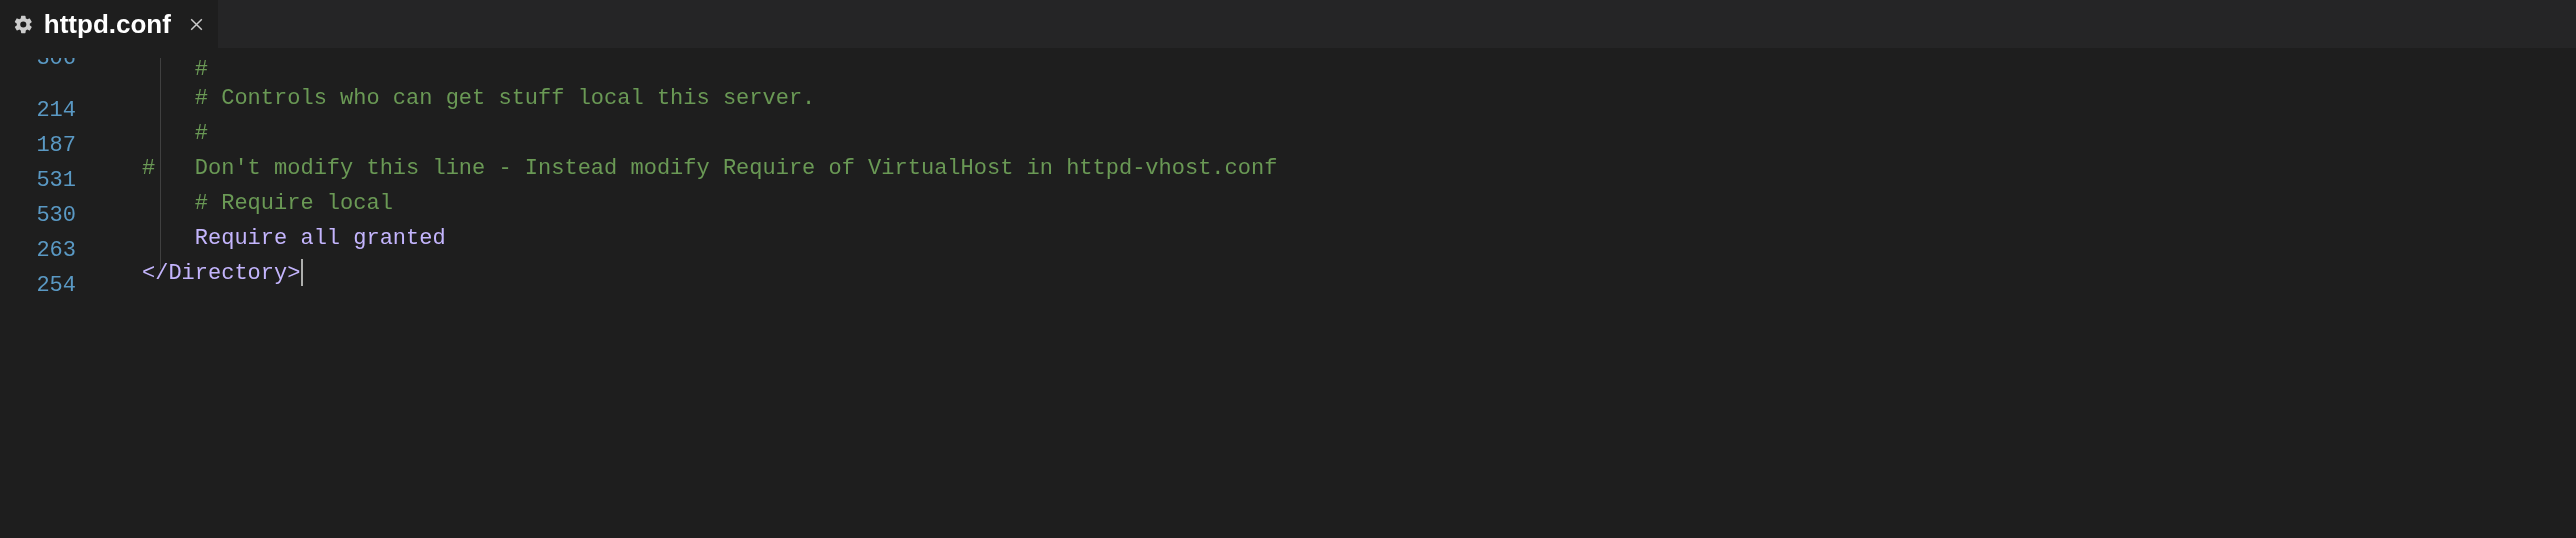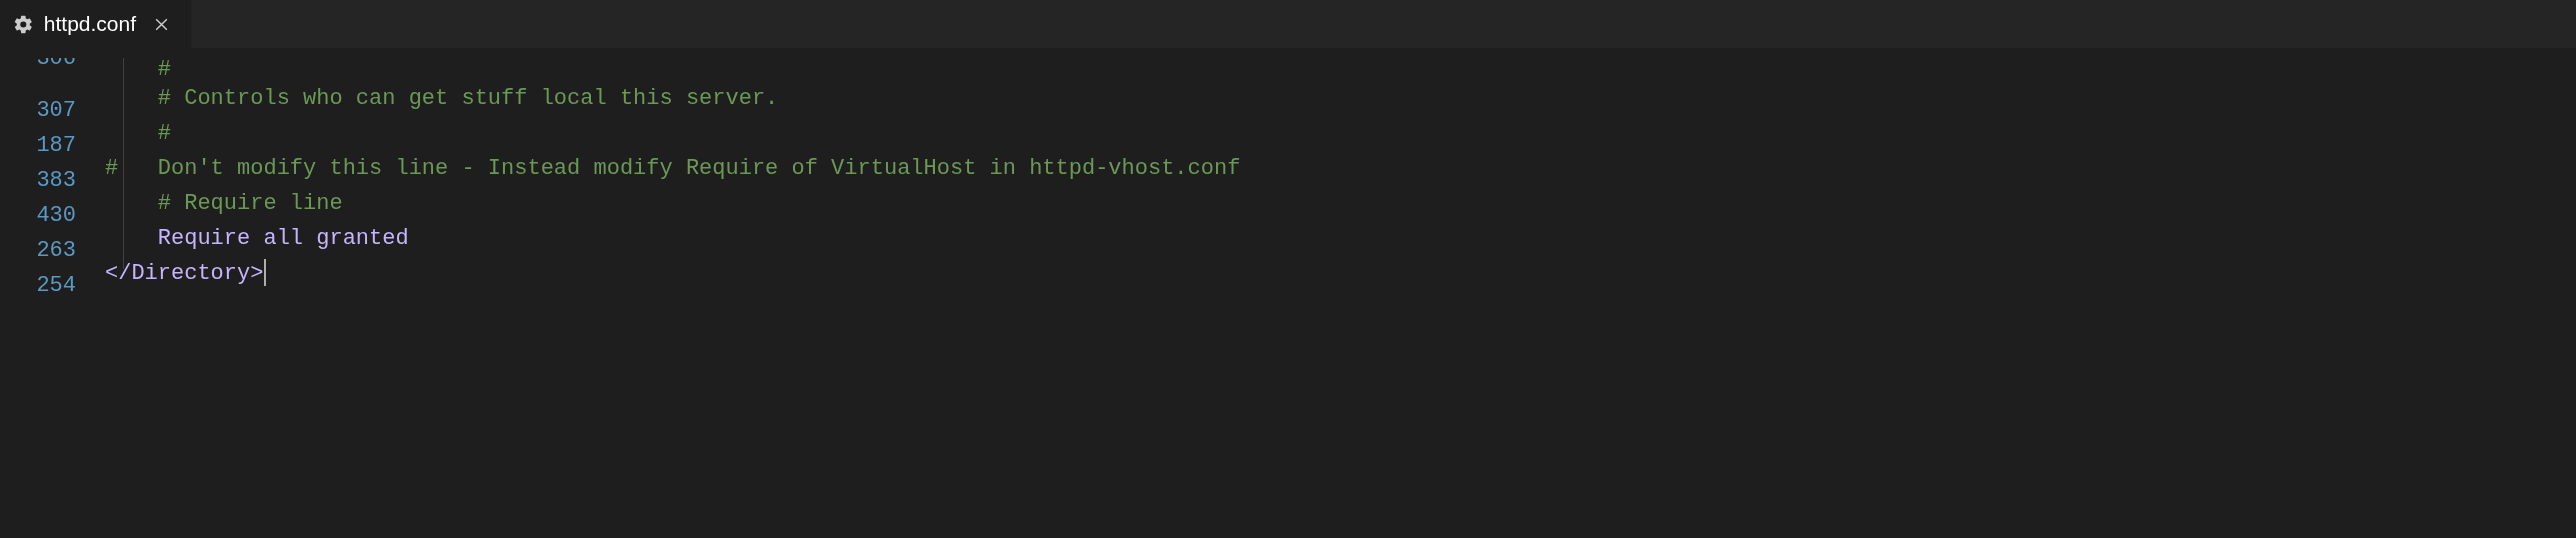"httpd.conf" .tab-label { font-size: 21px -> 26px; font-weight: none -> bold }
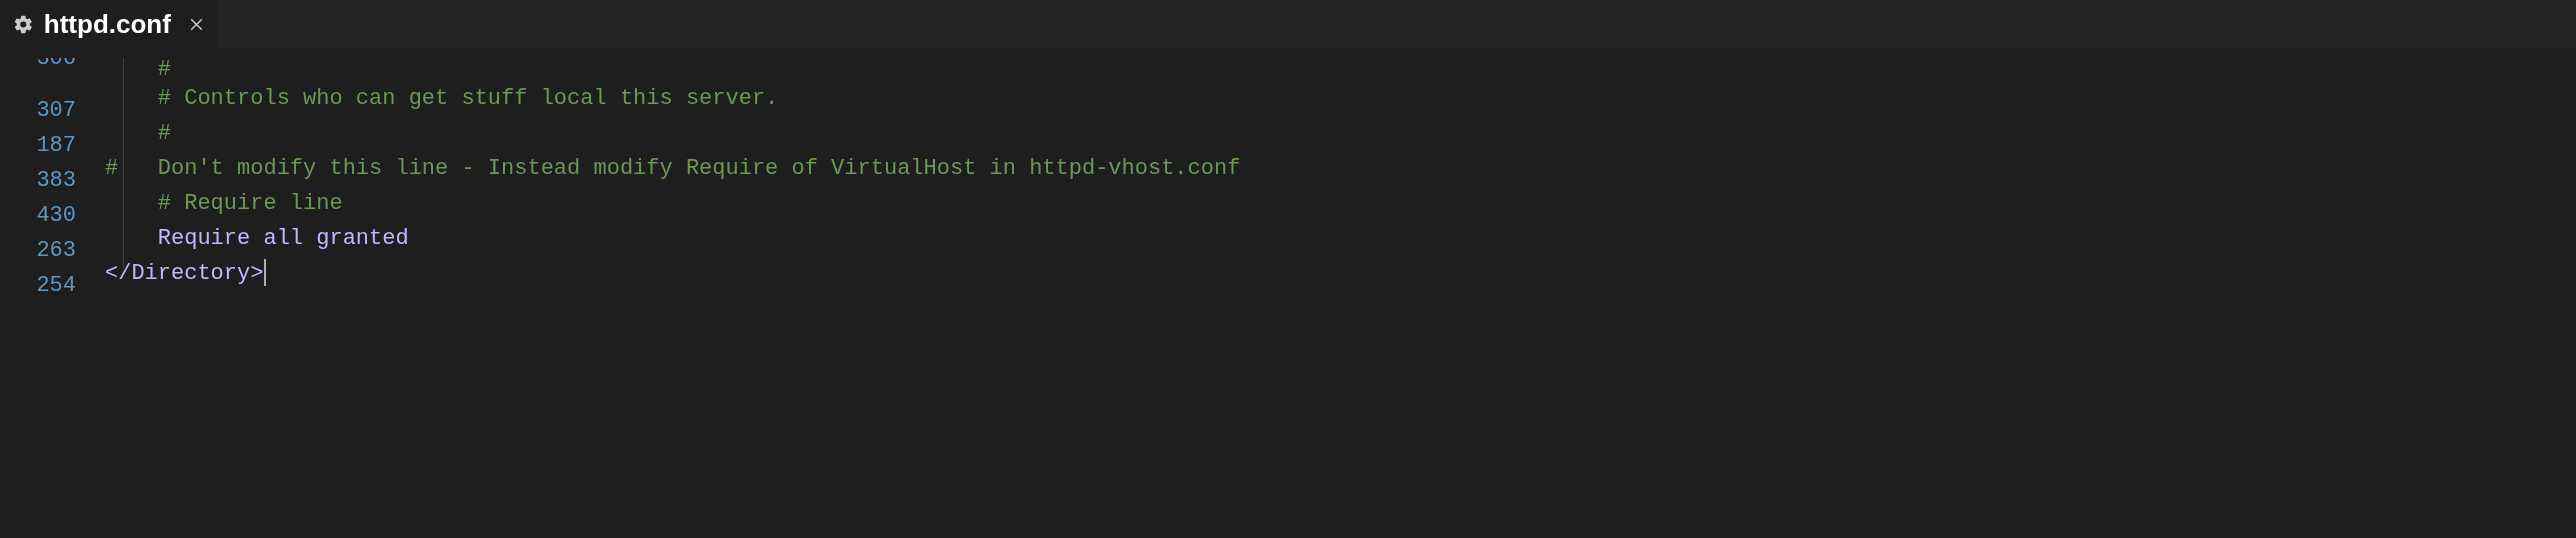"306" .pt { gap: none -> 37px }
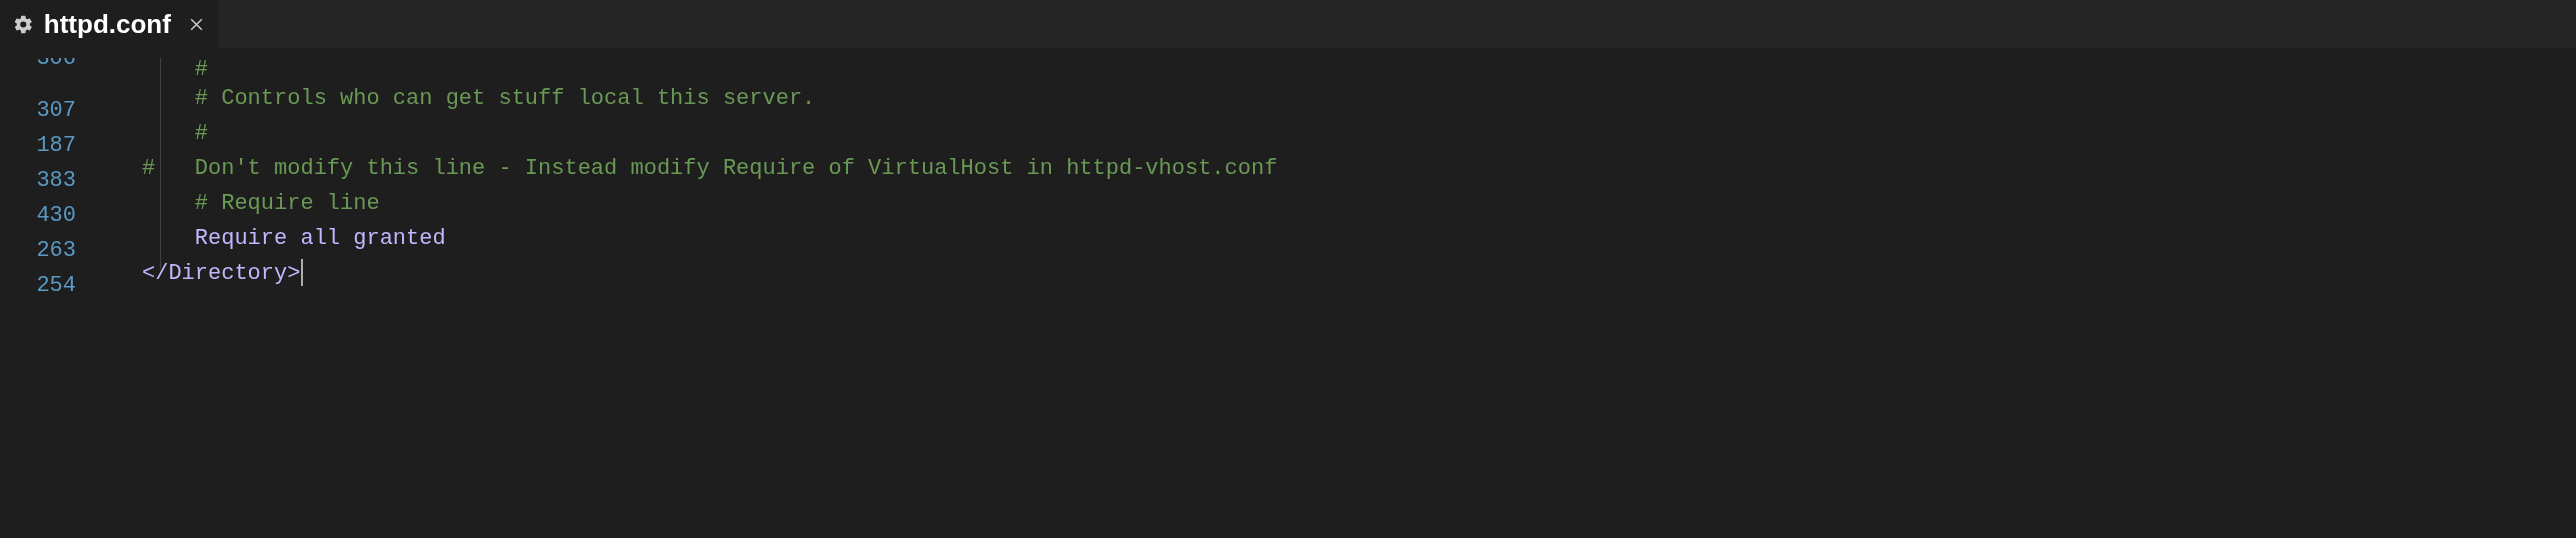"307" div.gut { text: 307 -> 214 }
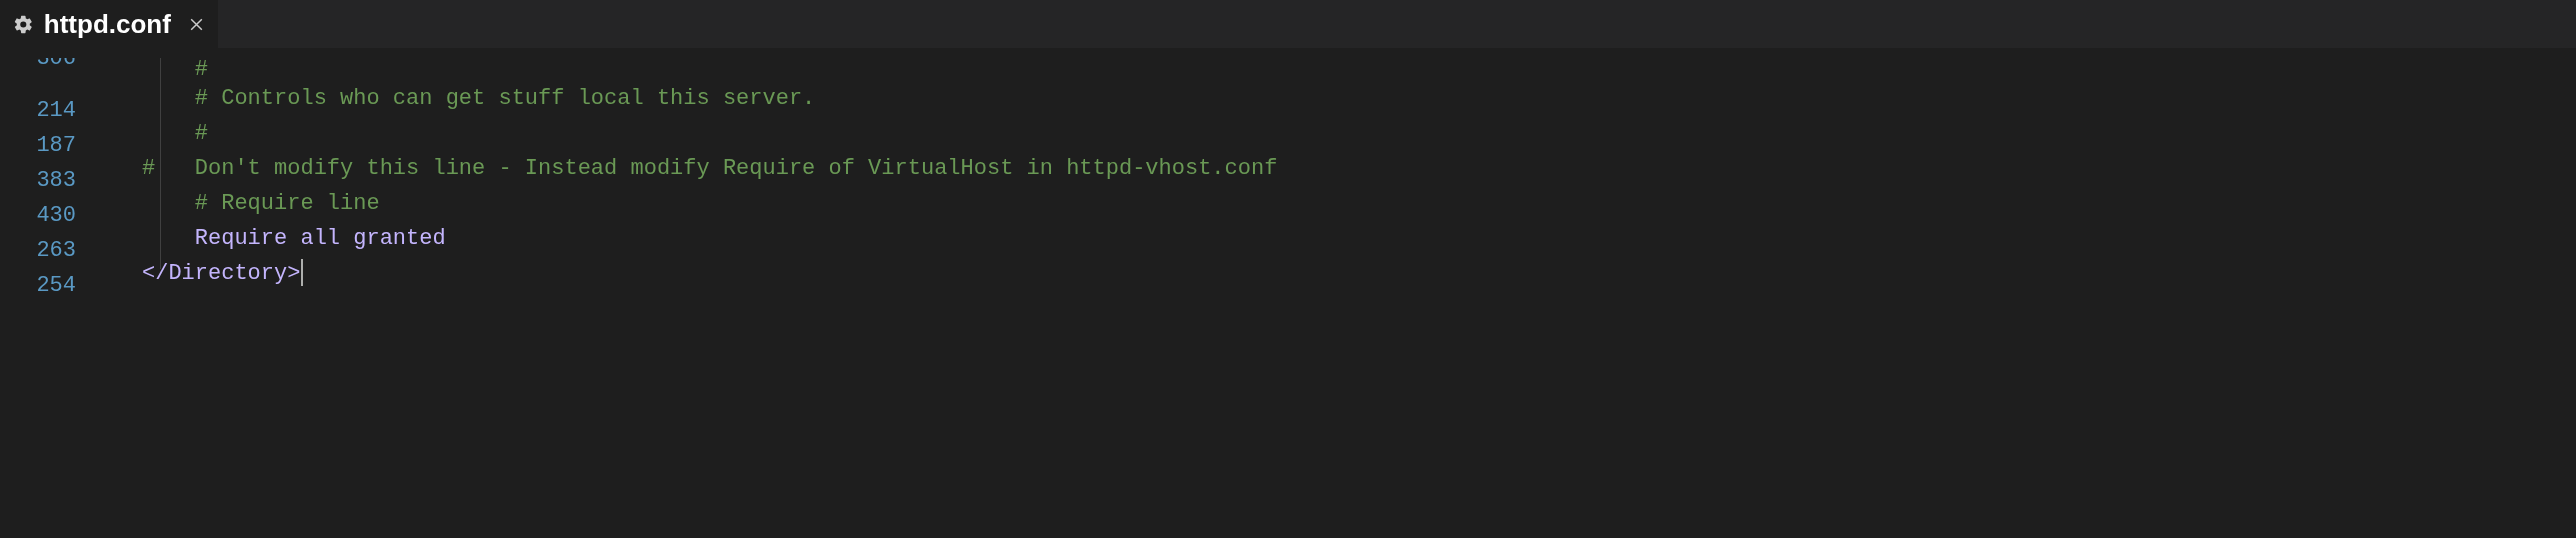"383" div.gut { text: 383 -> 531 }
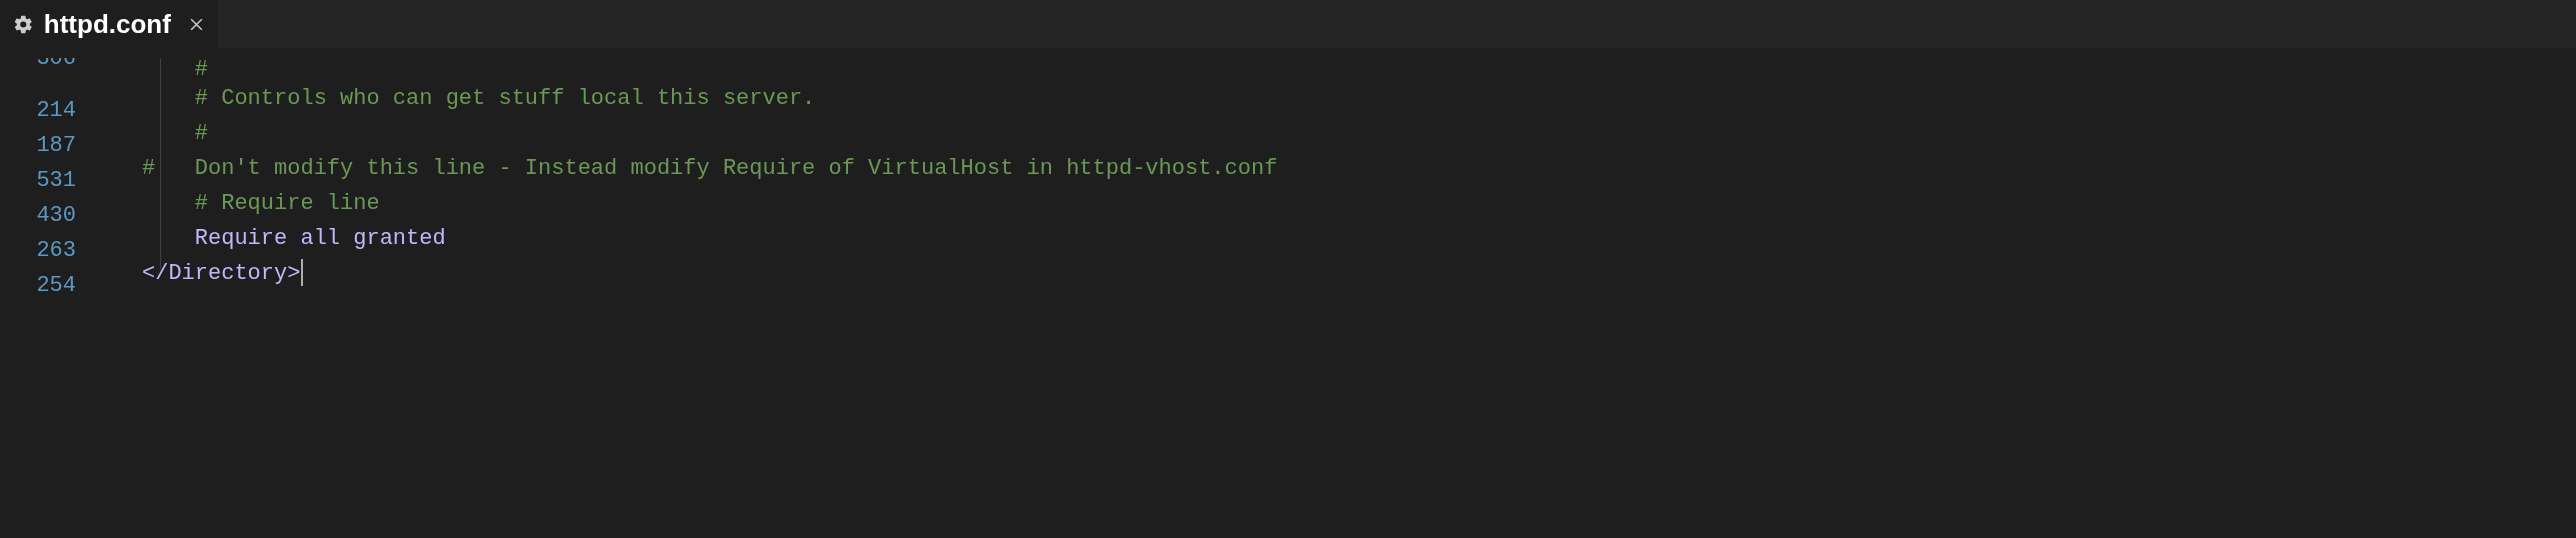"430" div.gut { text: 430 -> 530 }
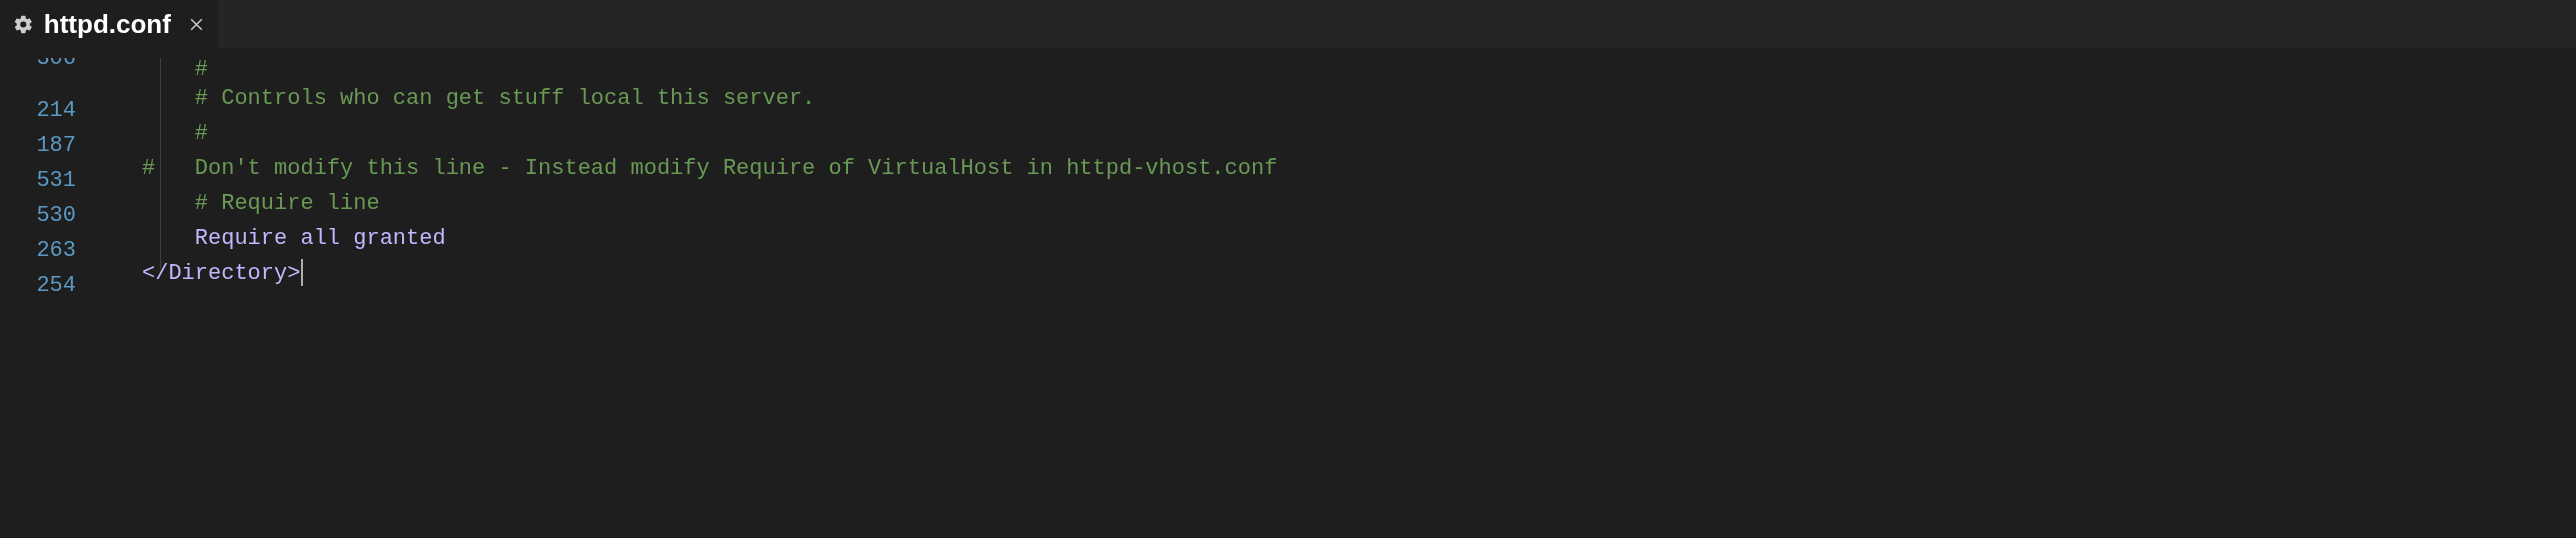"# Require line" span.comment { text: line -> local }
